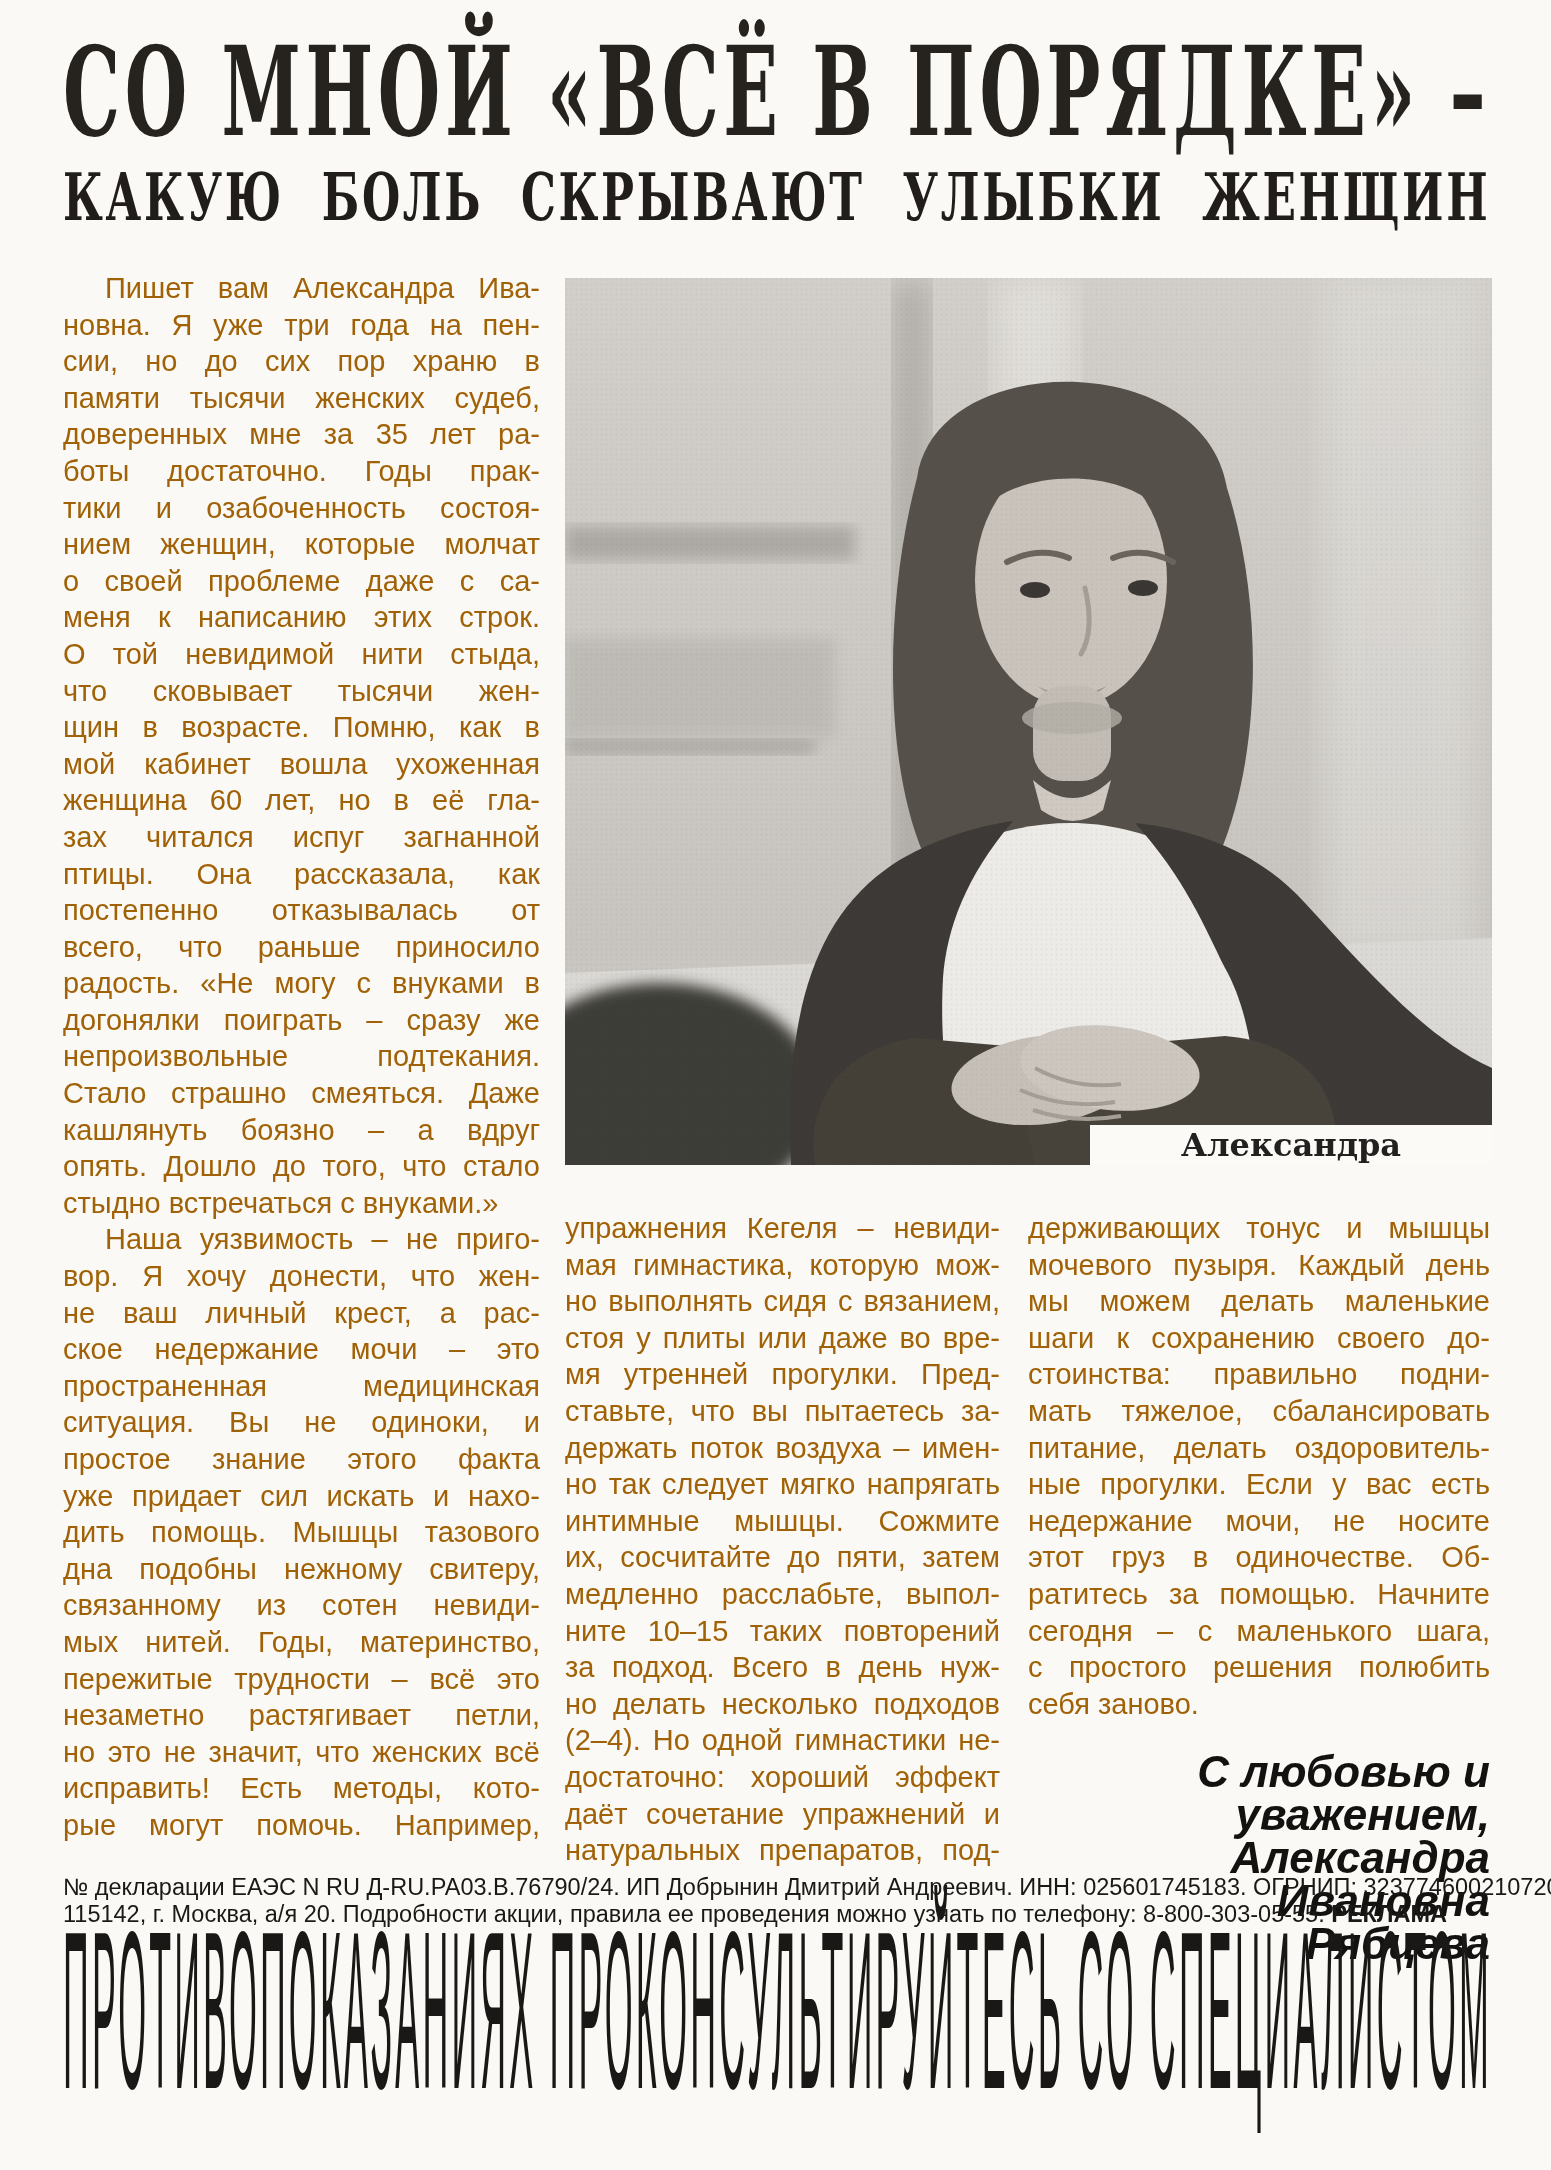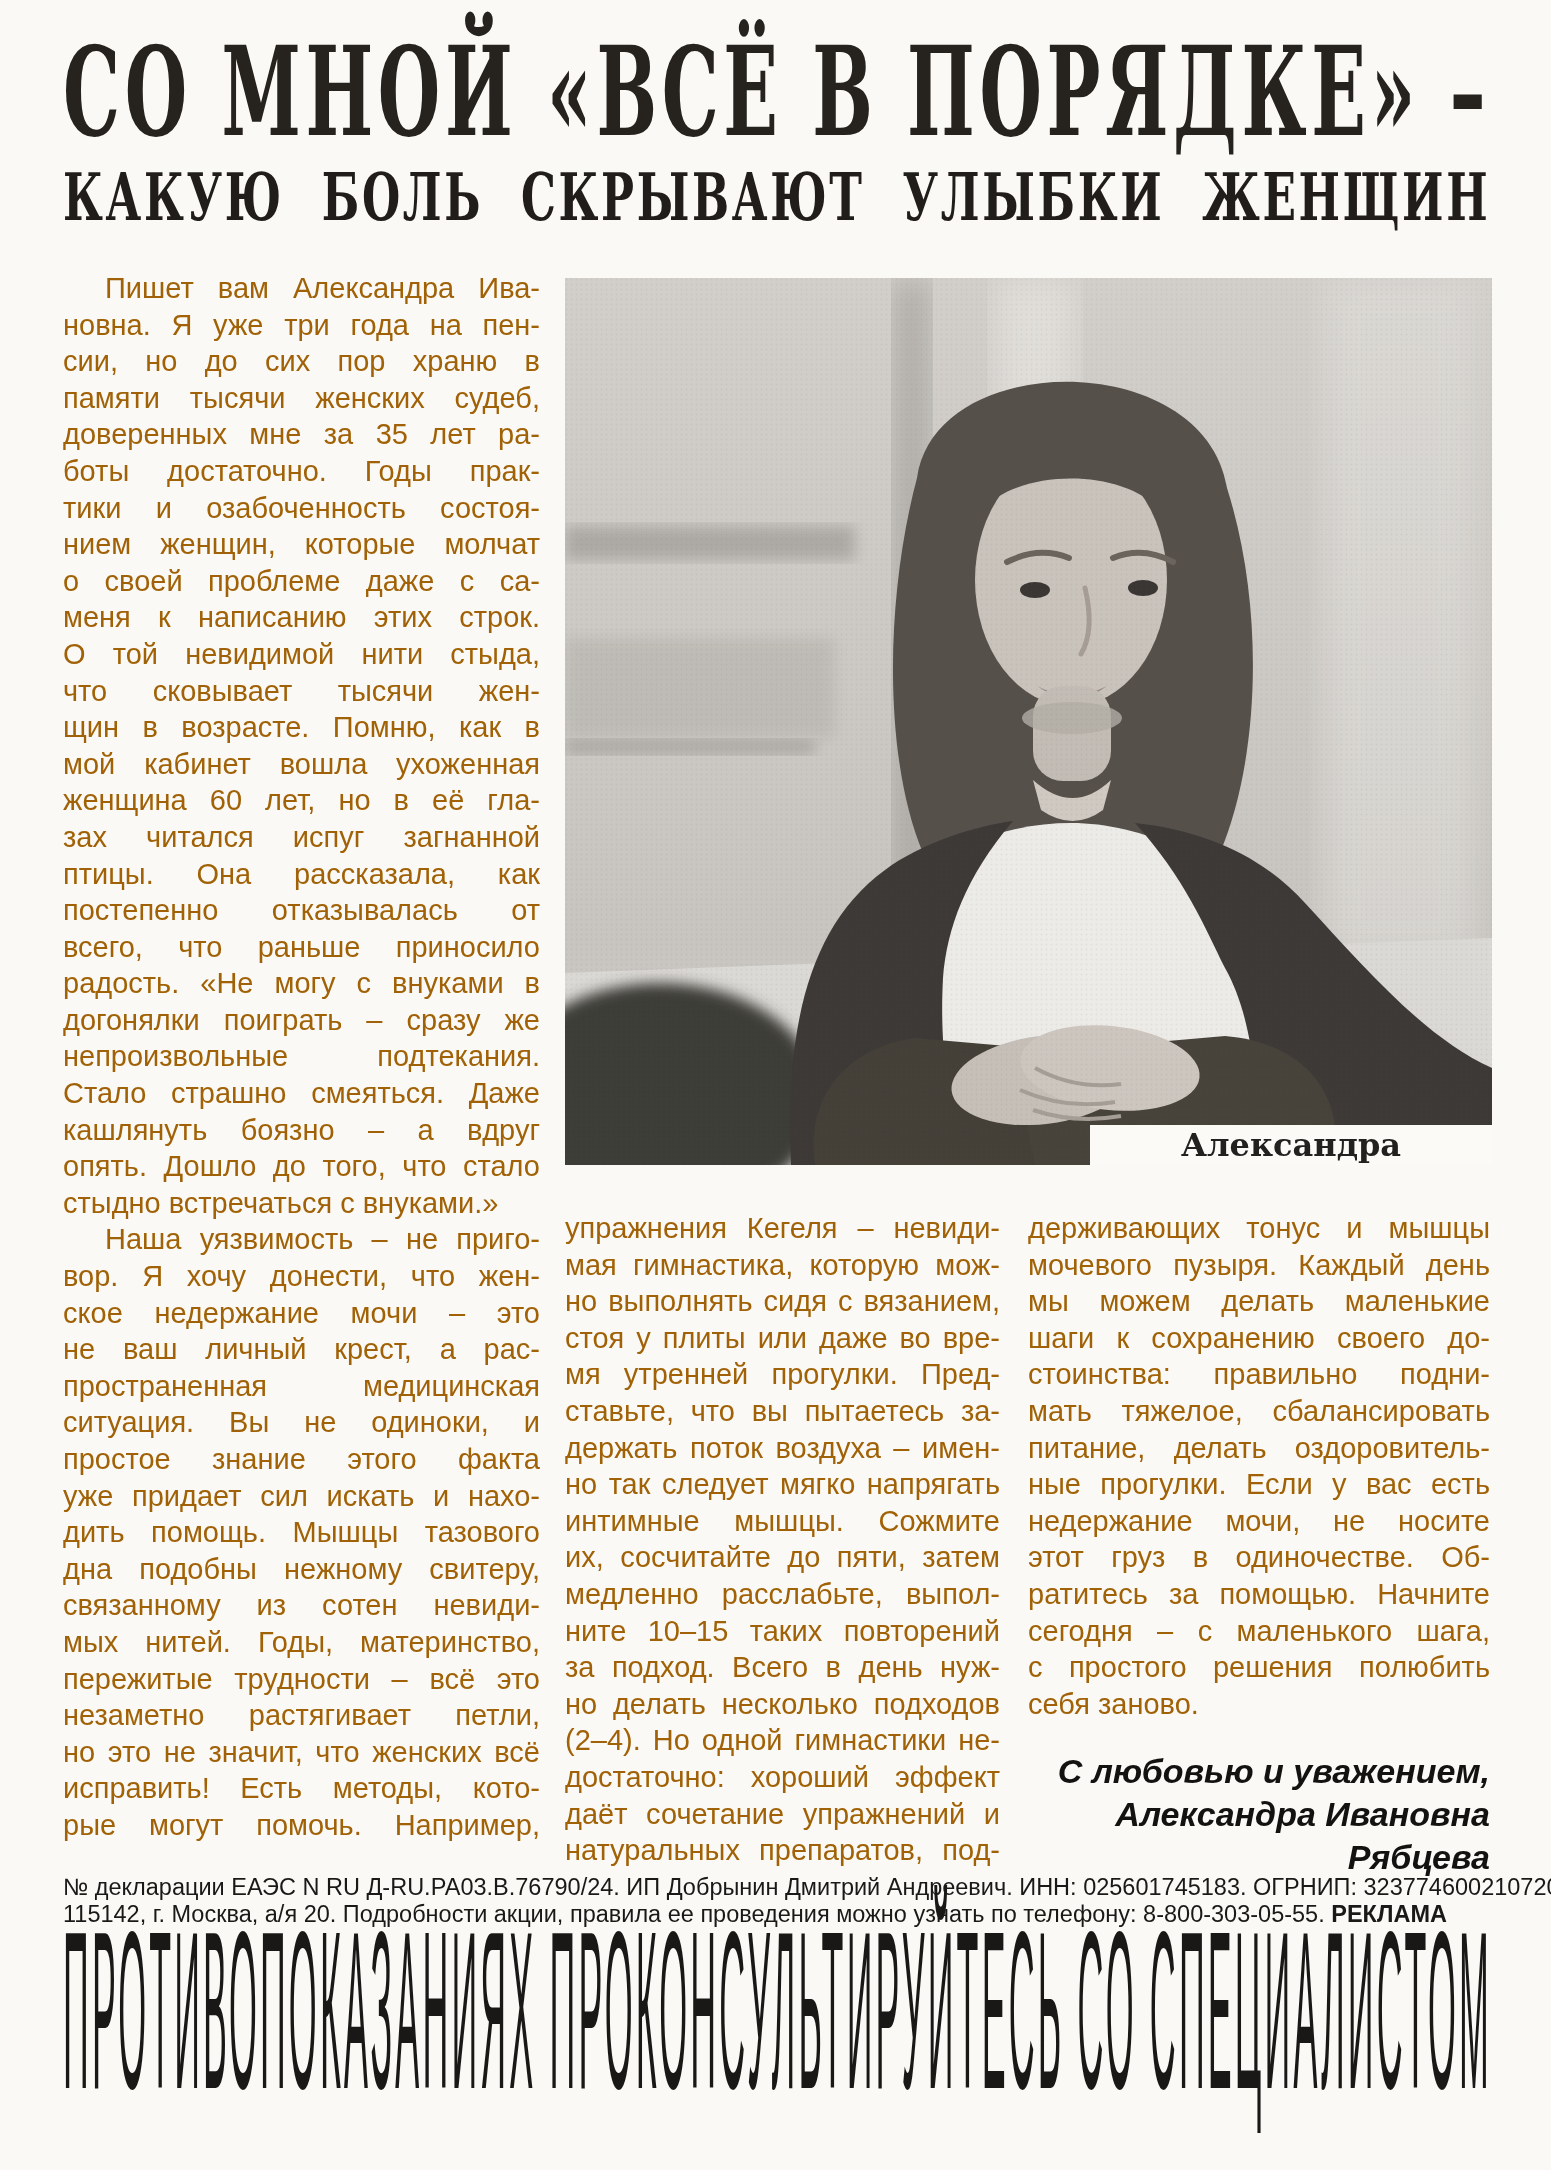"ское недержание мочи – это" div.tl { order: before "не ваш личный крест, а" -> after "не ваш личный крест, а" }
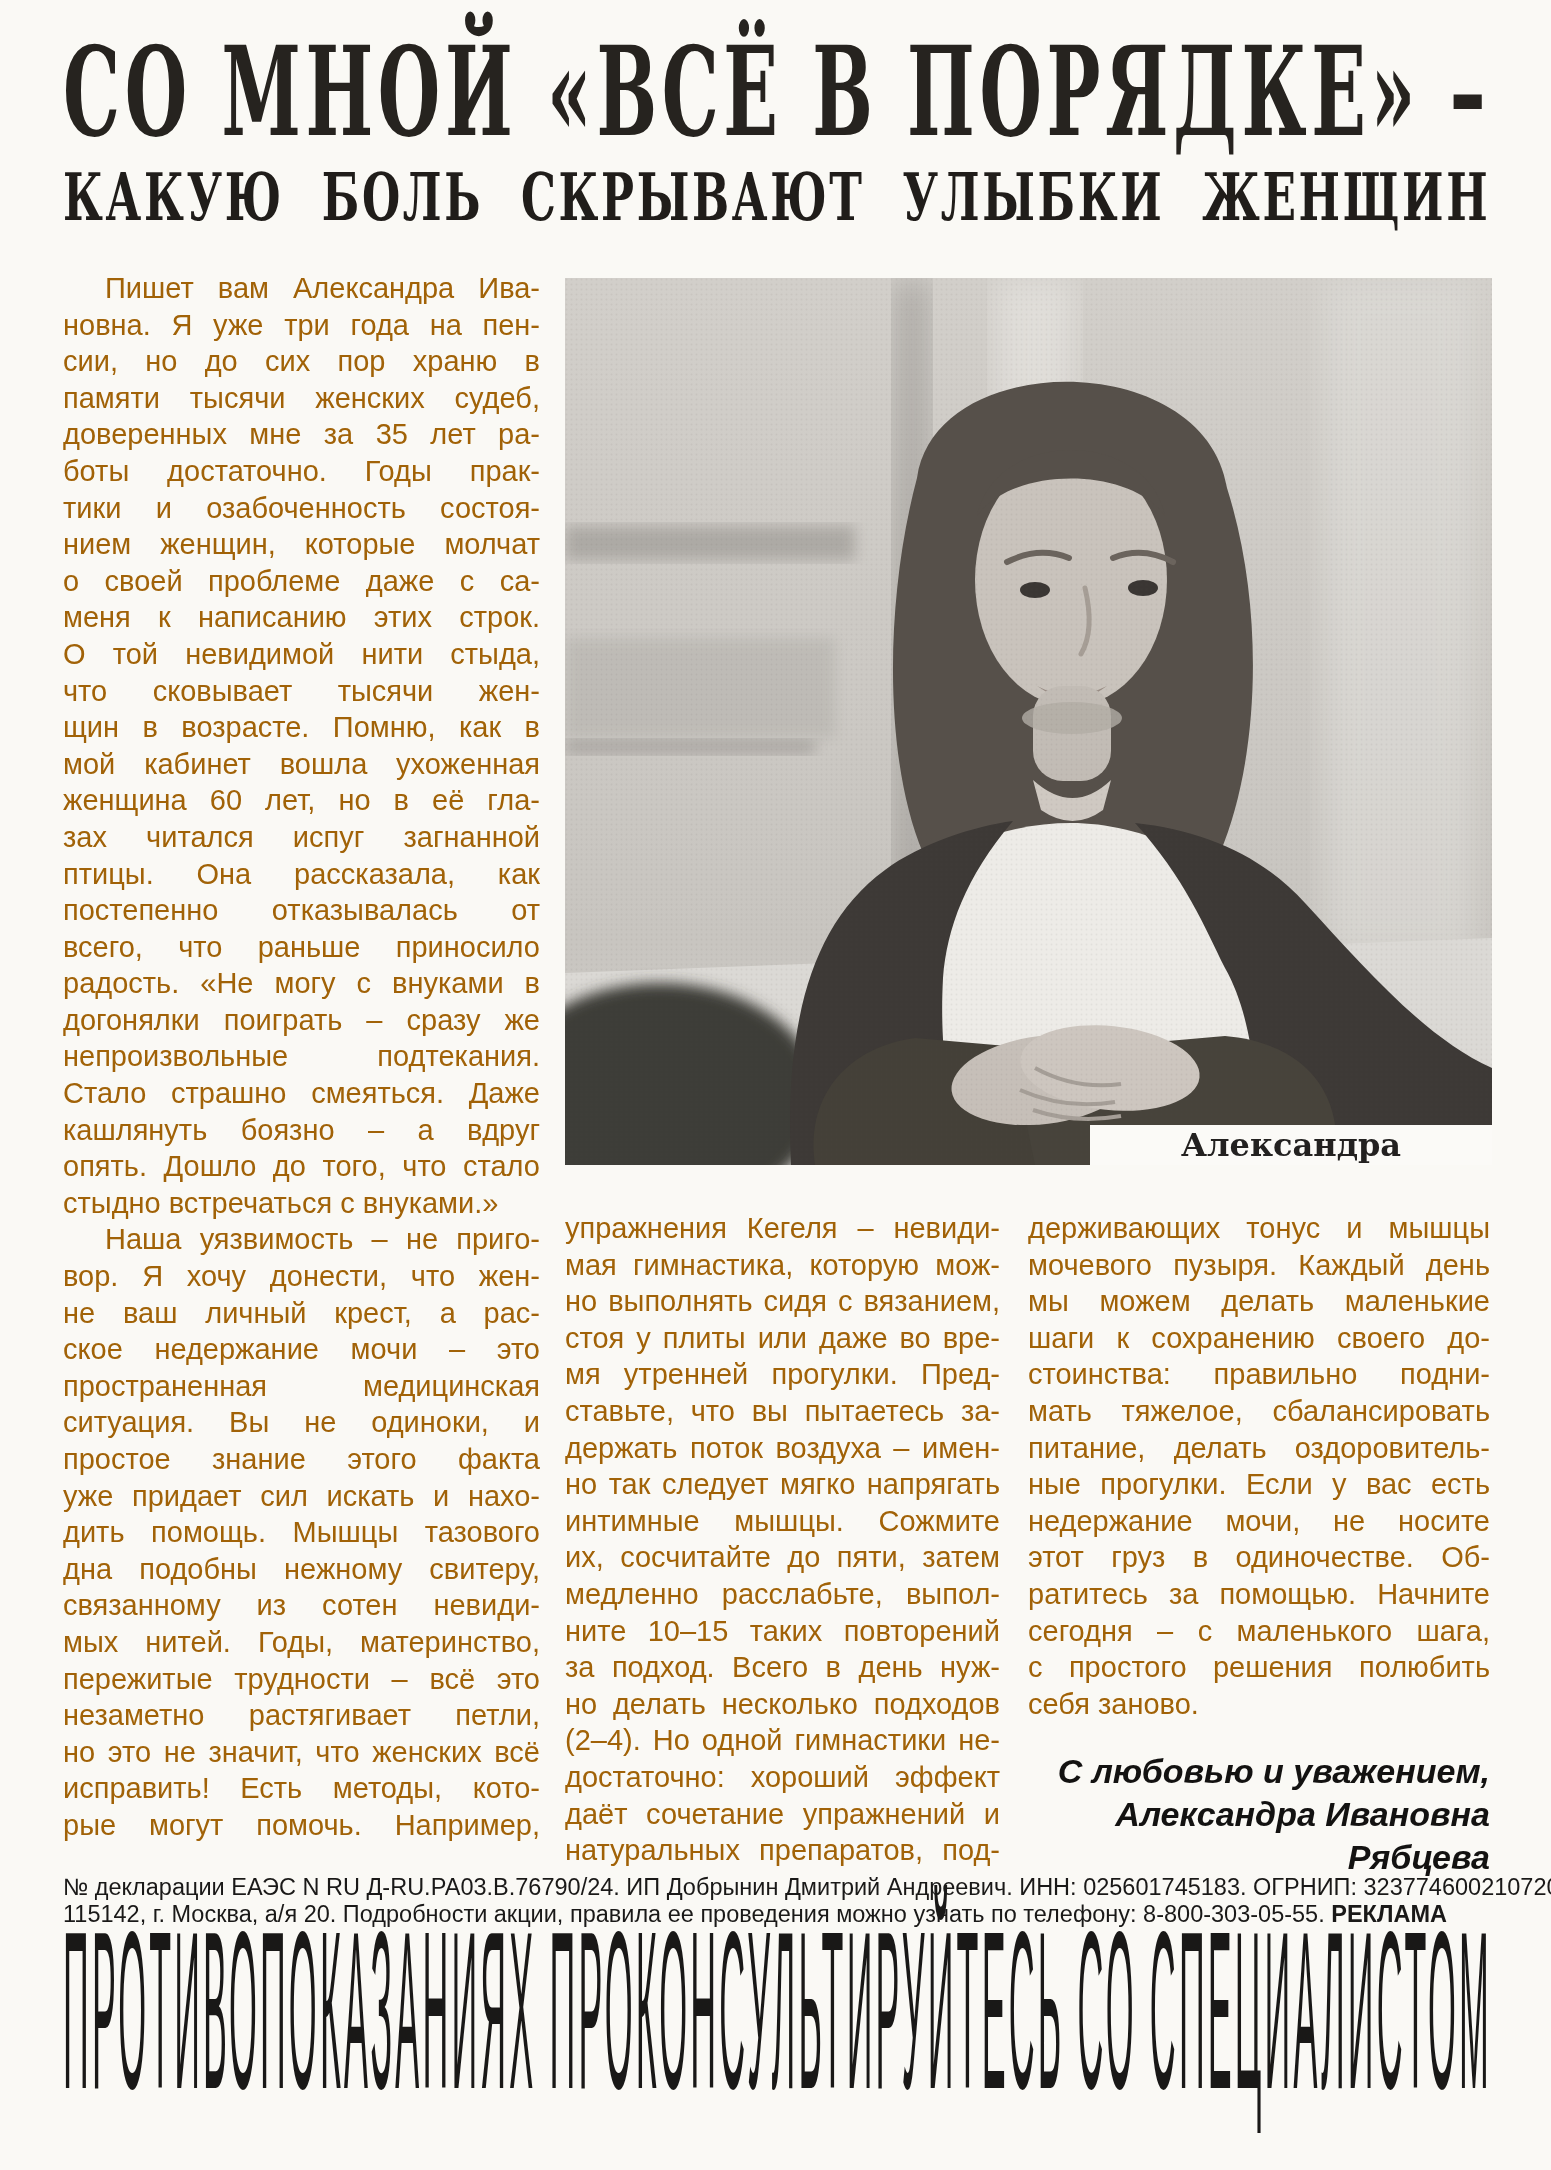"С любовью и уважением," .signature { font-size: 34px -> 44px }
